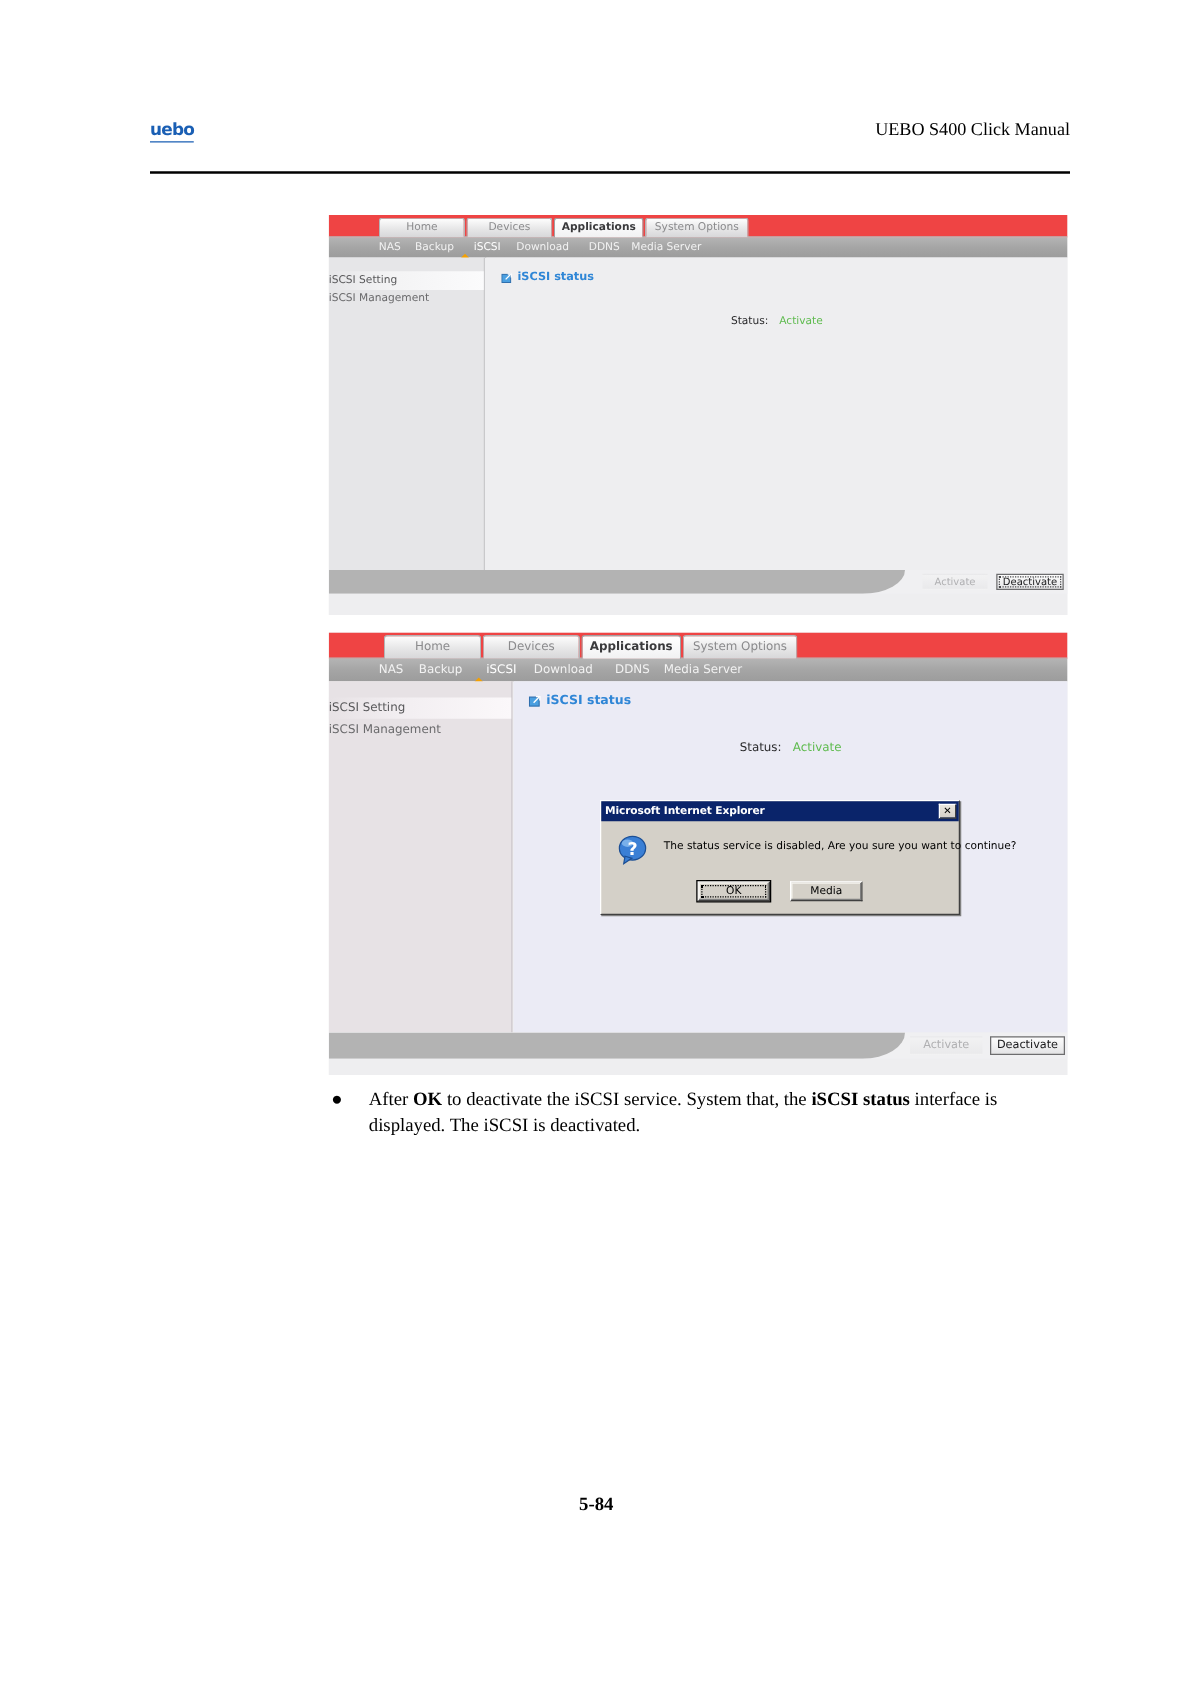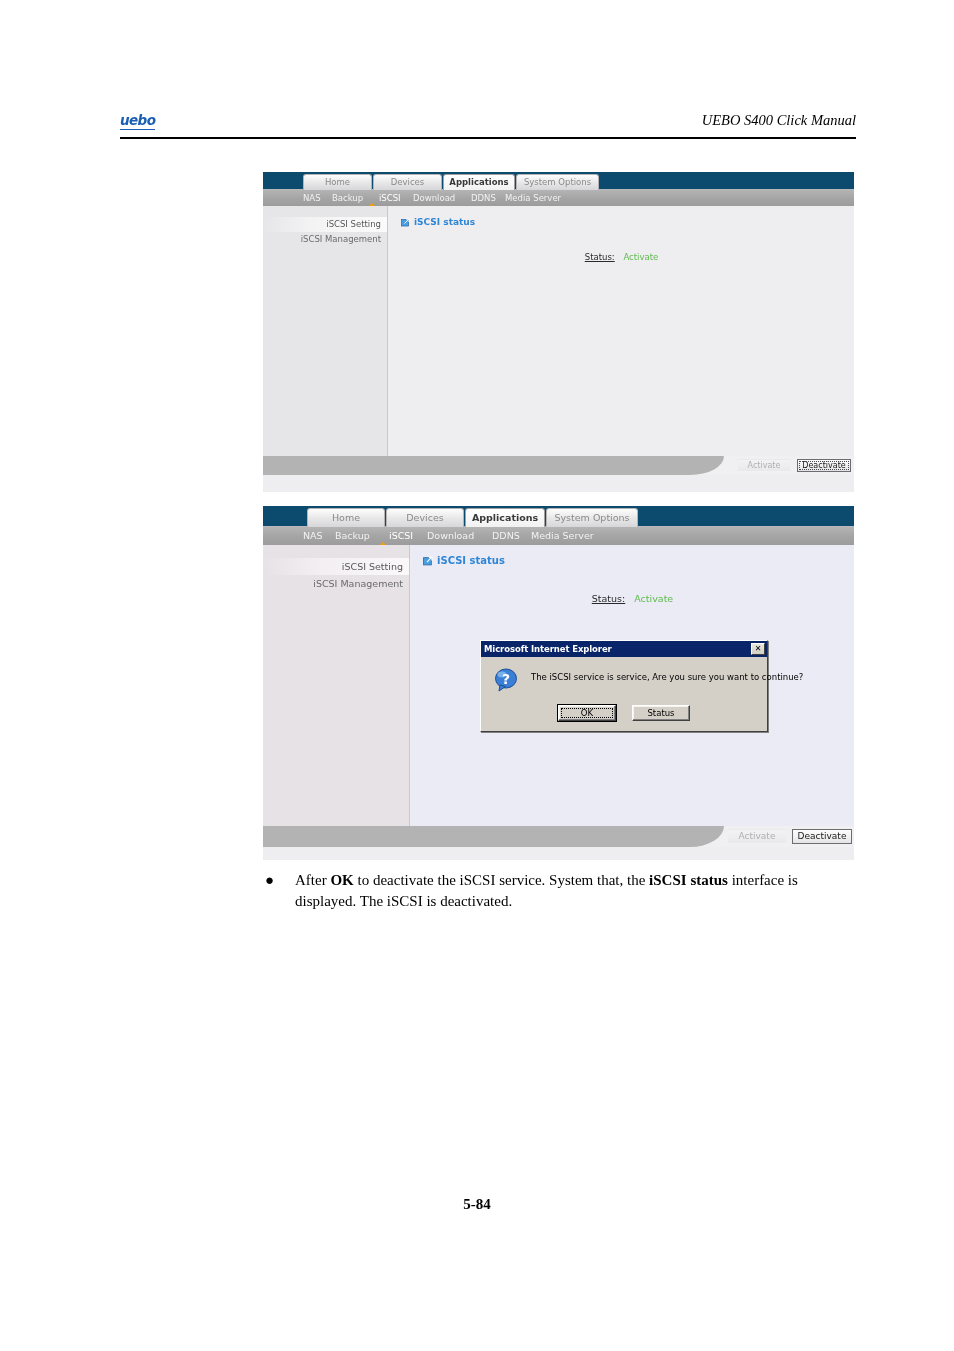"uebo" .page-header { font-style: italic -> none; top: 112px -> 96px }
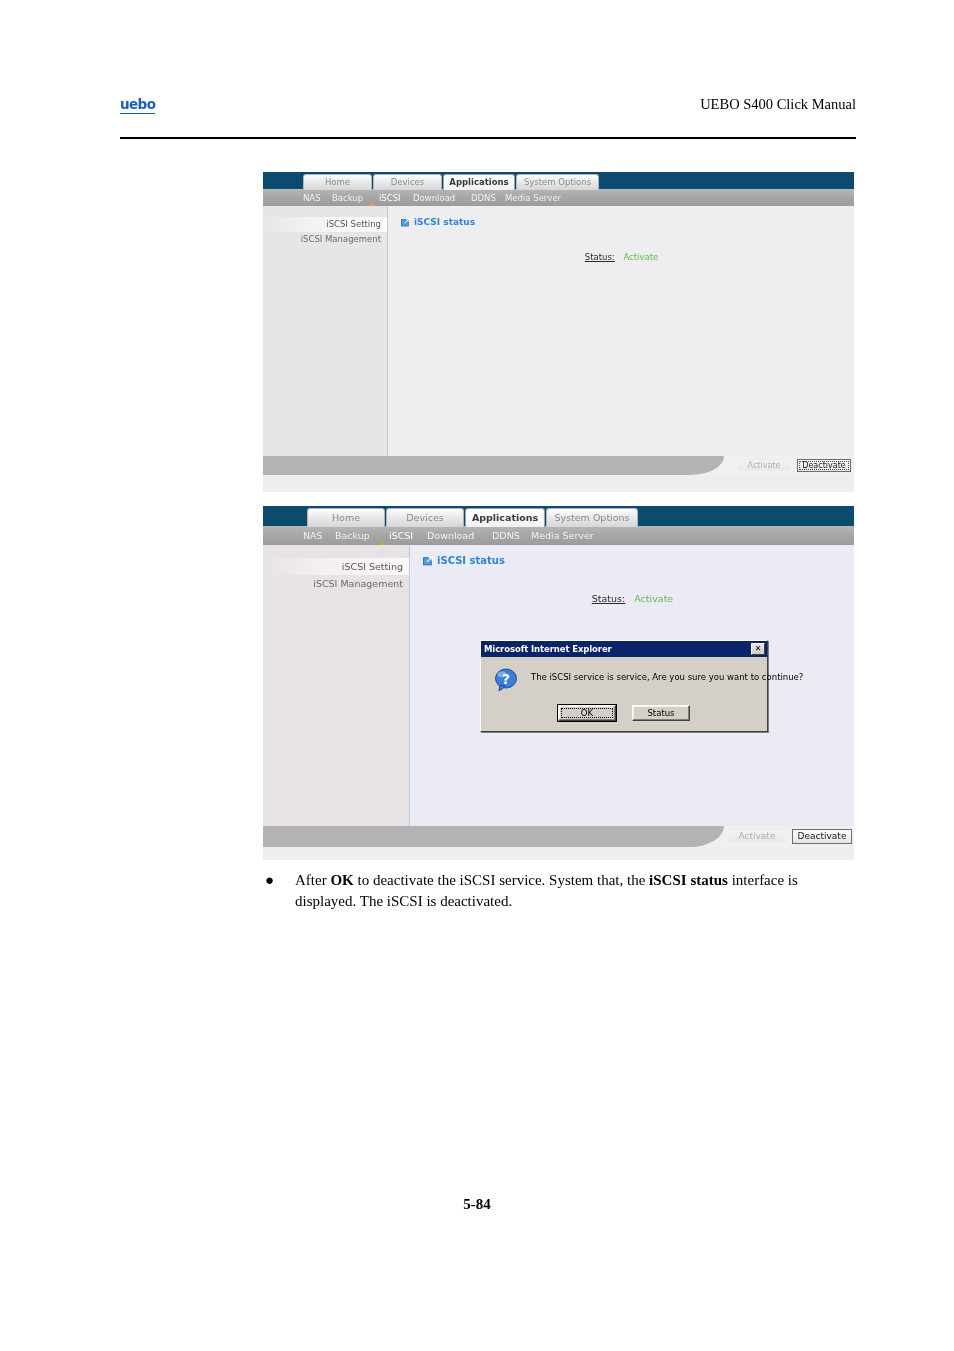"Home" .tabstrip { background: #0c4a6e -> #ef4444 }
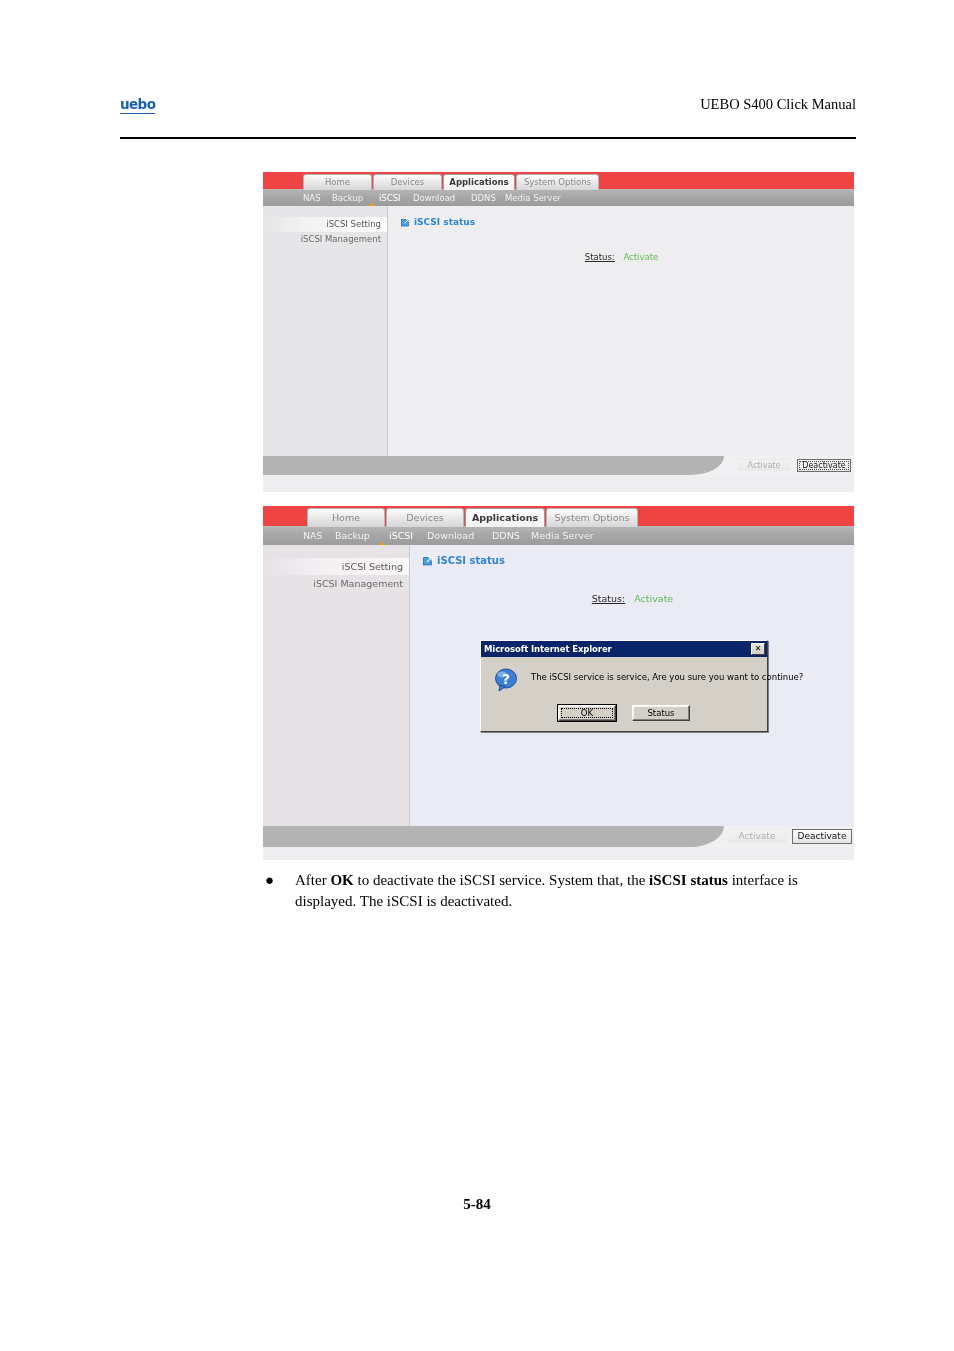"iSCSI Setting" .side-item { text-align: right -> none }
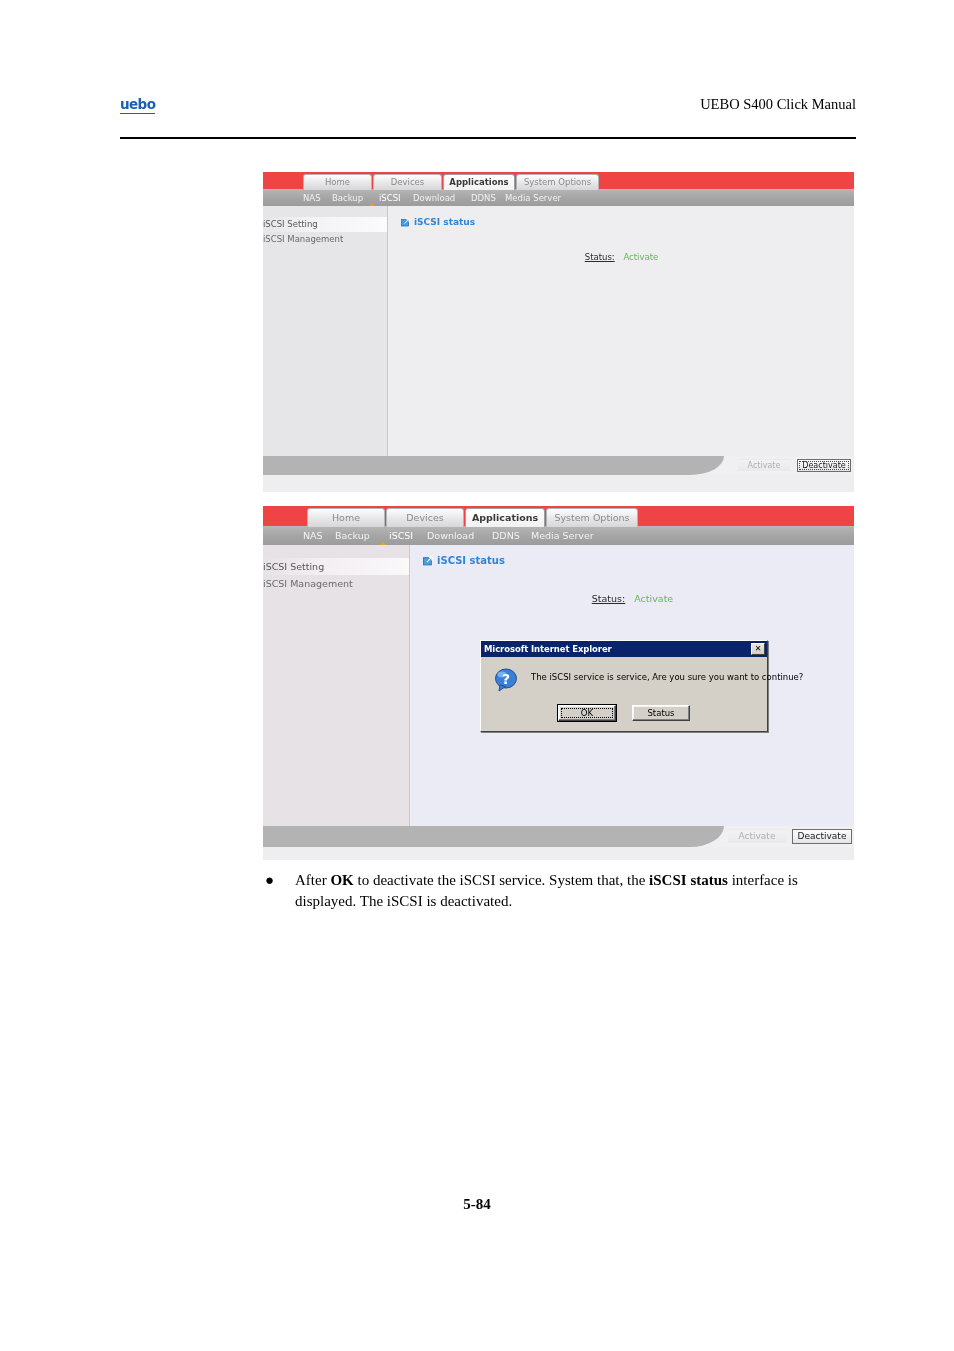"Status:" .status-label { text-decoration: underline -> none }
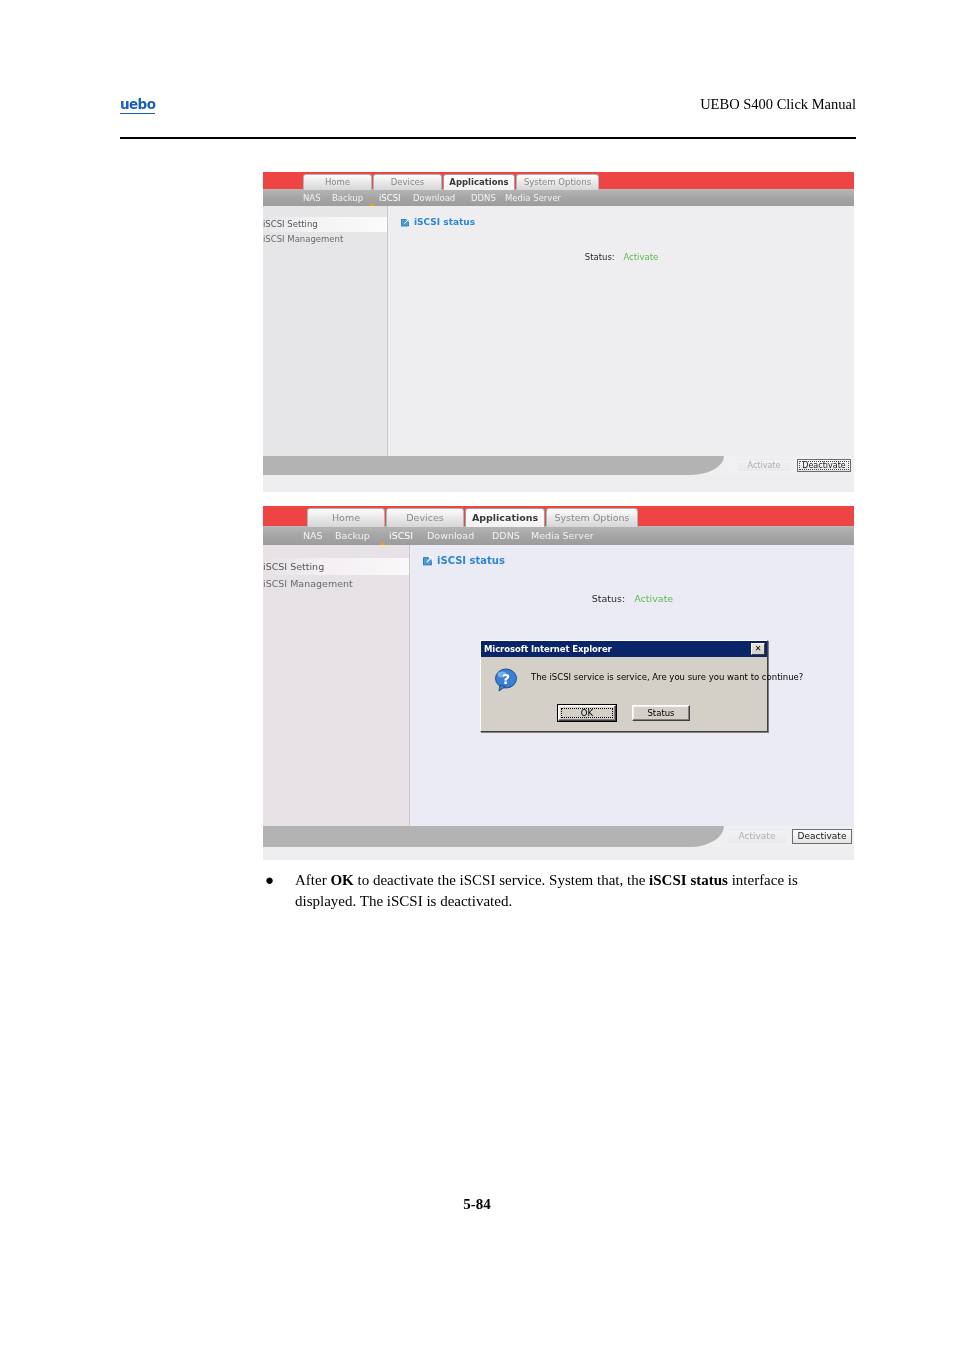"The iSCSI service is service," span.ie-msg { text: iSCSI service is service -> status service is disabled }
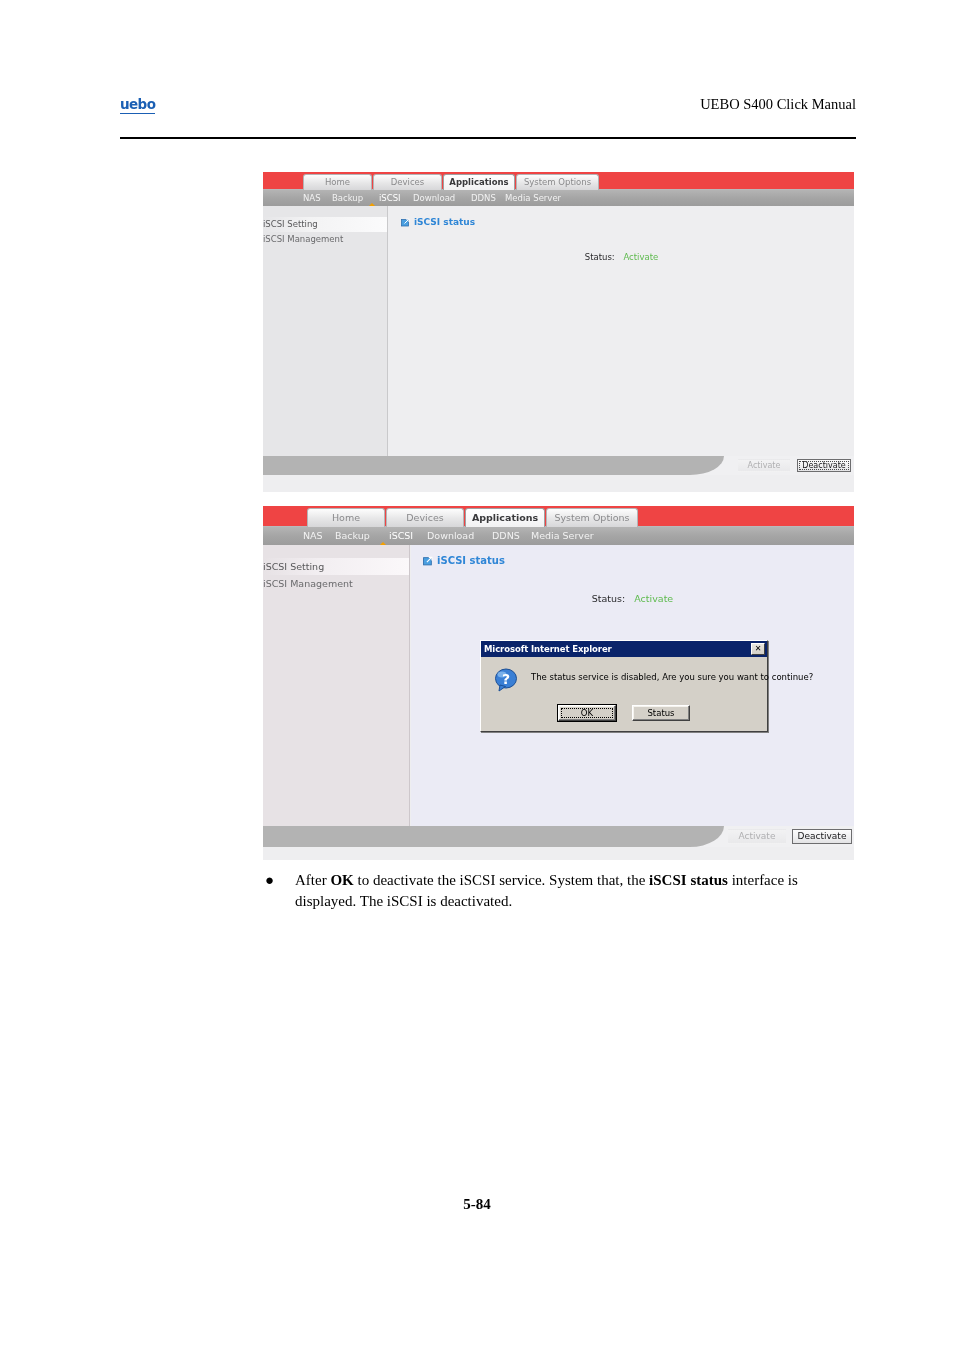"Status" div.ie-btn { text: Status -> Media }
